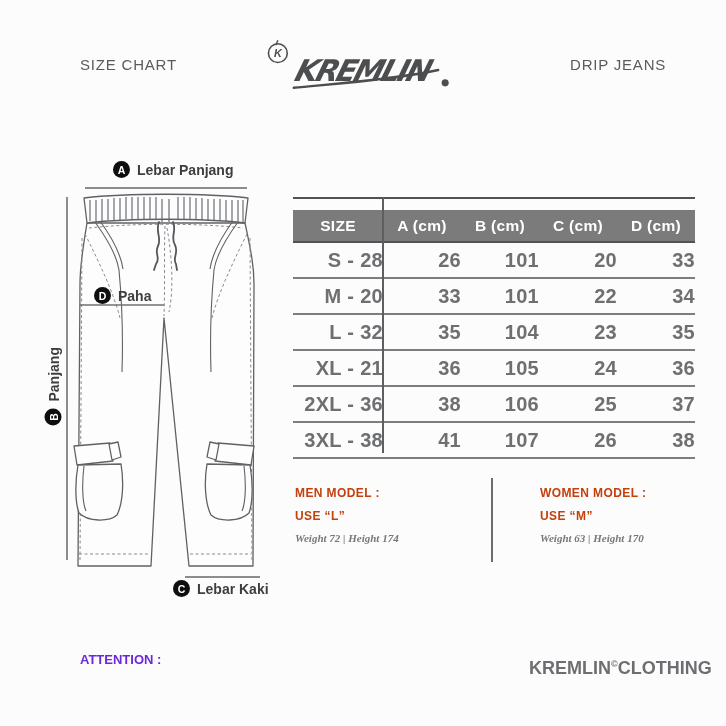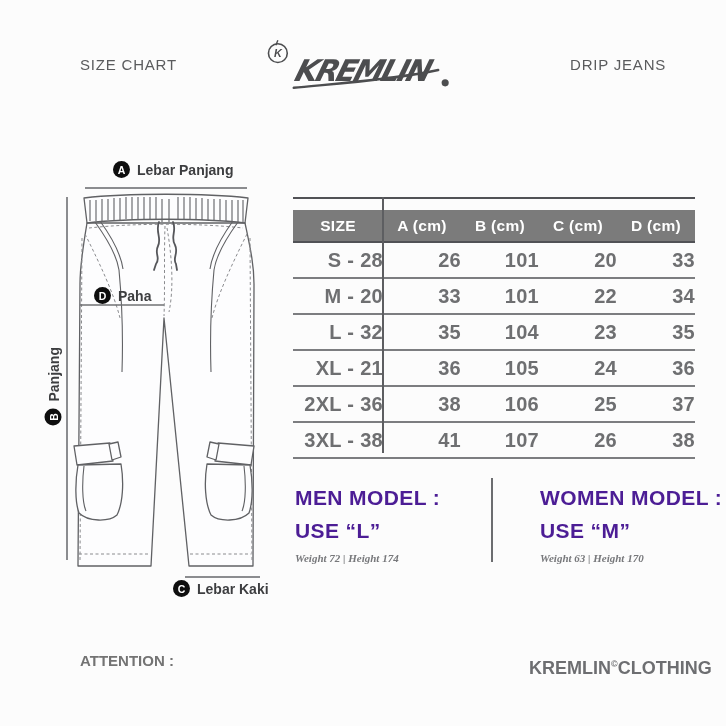"MEN MODEL :" .model .m-title,.model .m-use { color: #4c1d95 -> #c2410c; font-size: 21px -> 12px }
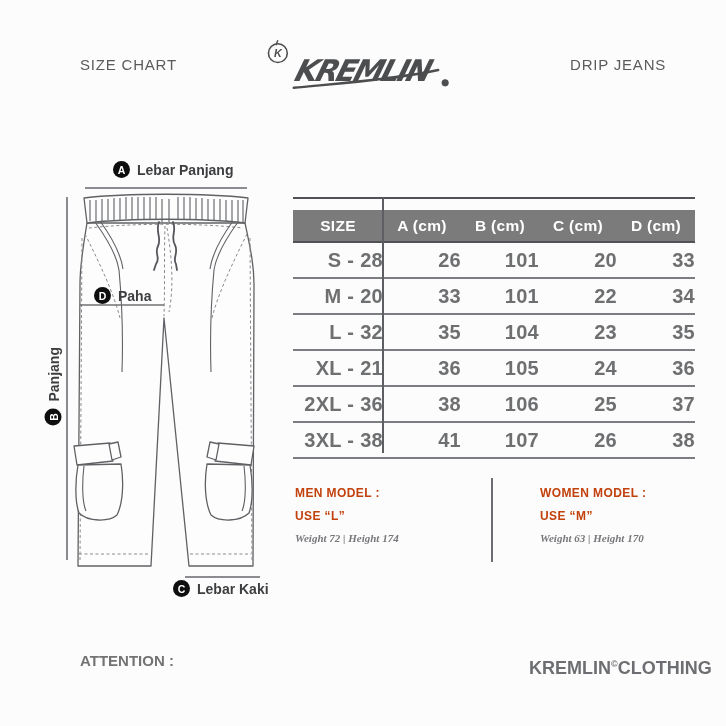"ATTENTION :" .attention .a-title { color: #737373 -> #6d28d9; font-size: 15px -> 13px }
